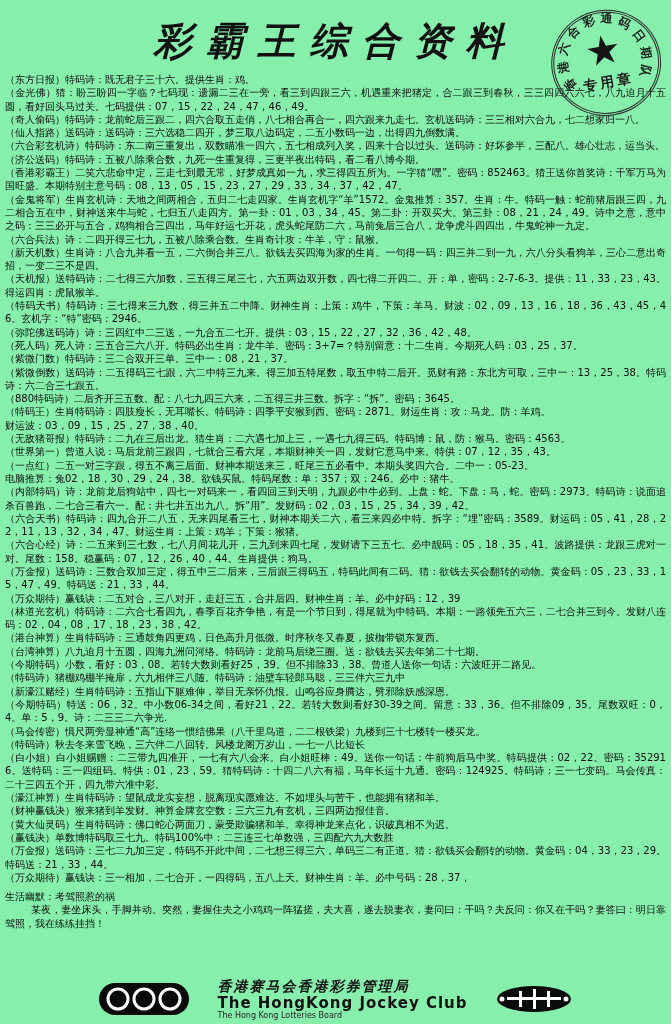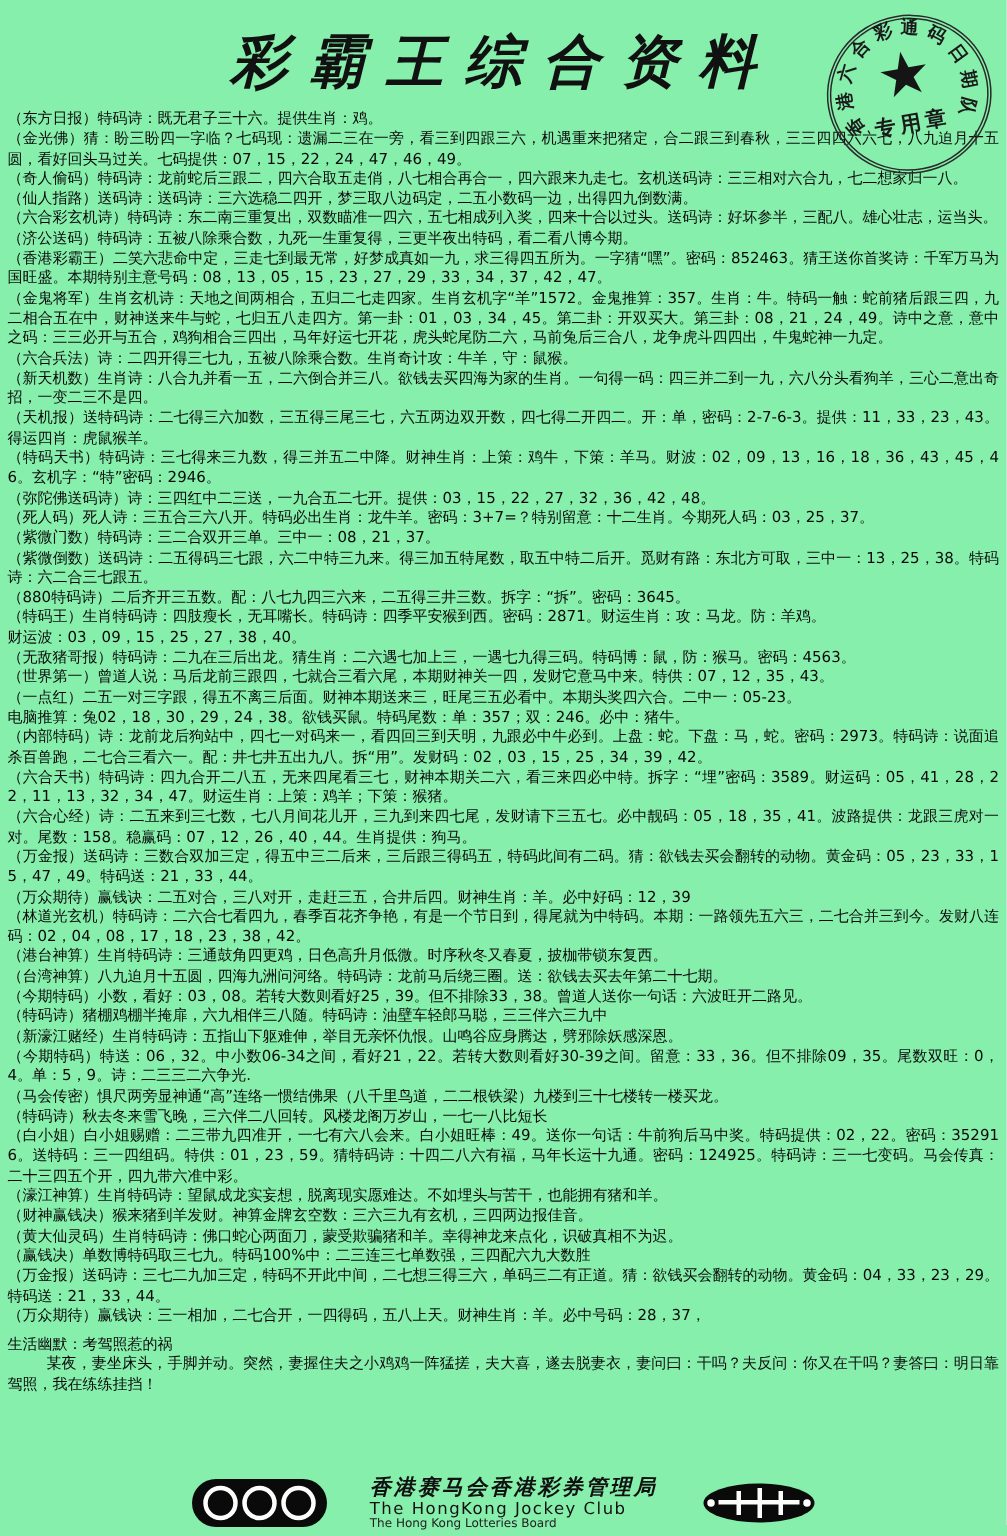"The HongKong Jockey Club" .f-en1 { font-size: 11px -> 15px; font-weight: normal -> bold }
